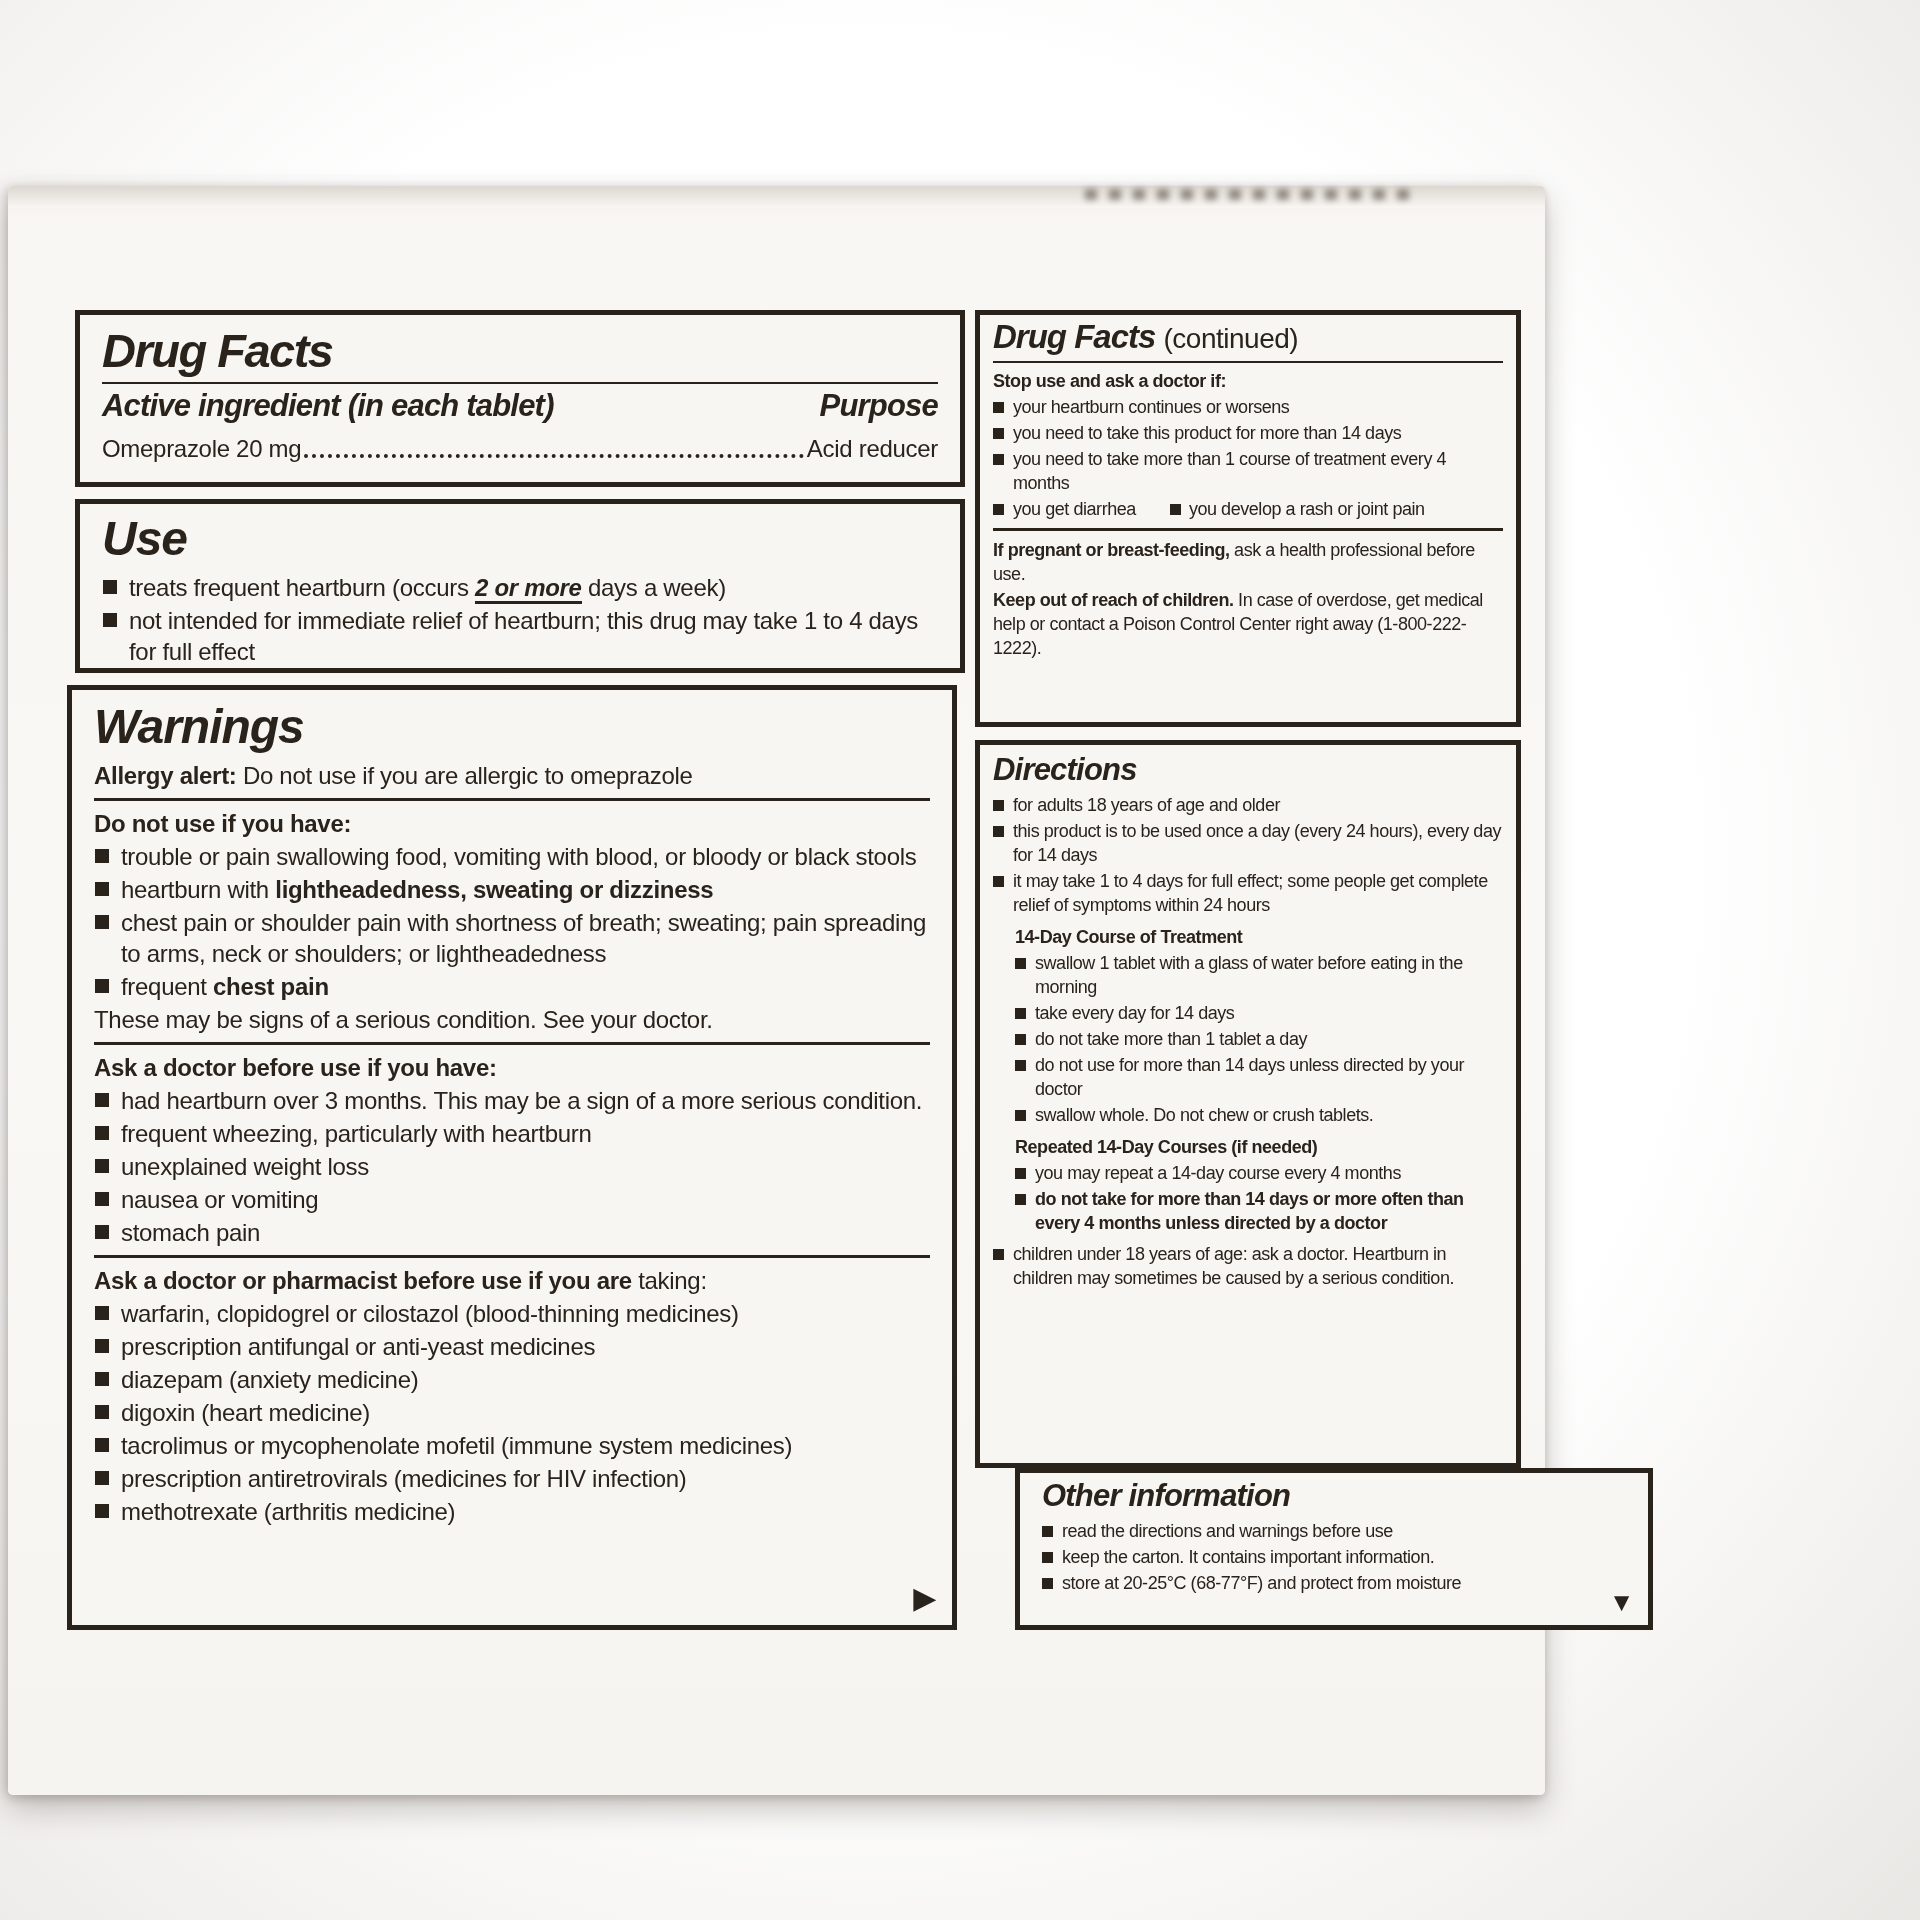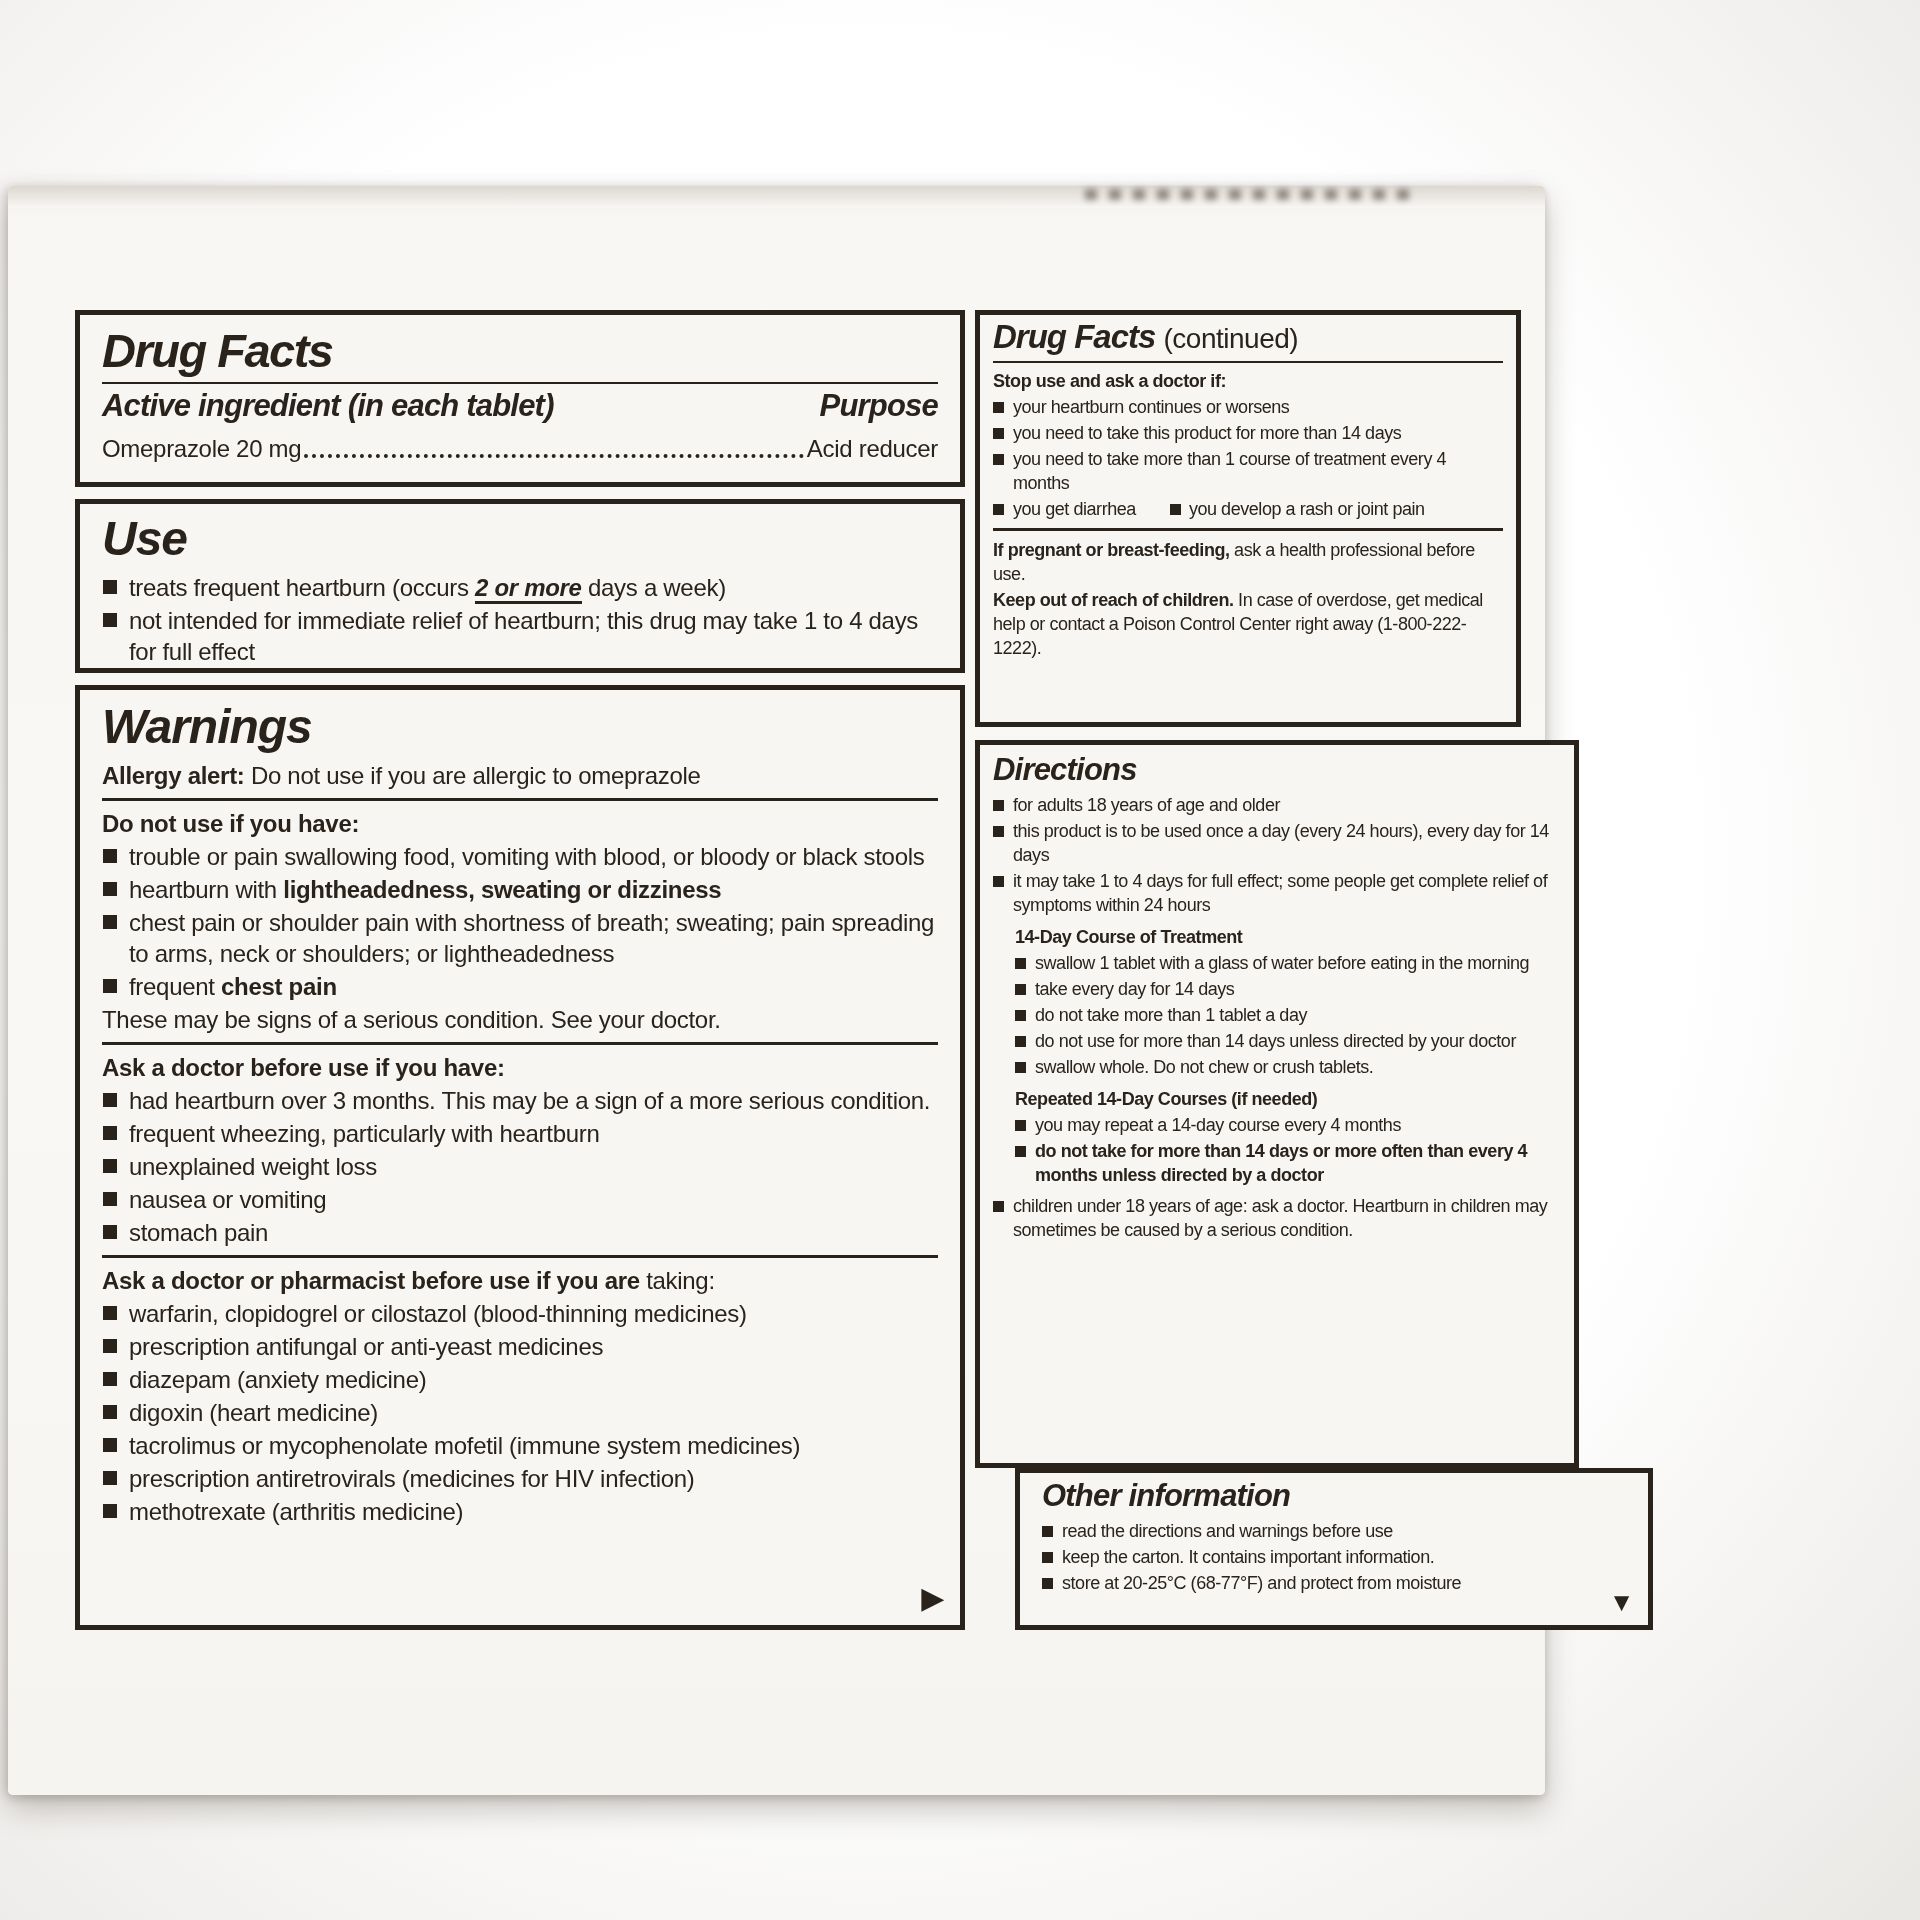"Warnings" .b-l3 { left: 67px -> 59px }
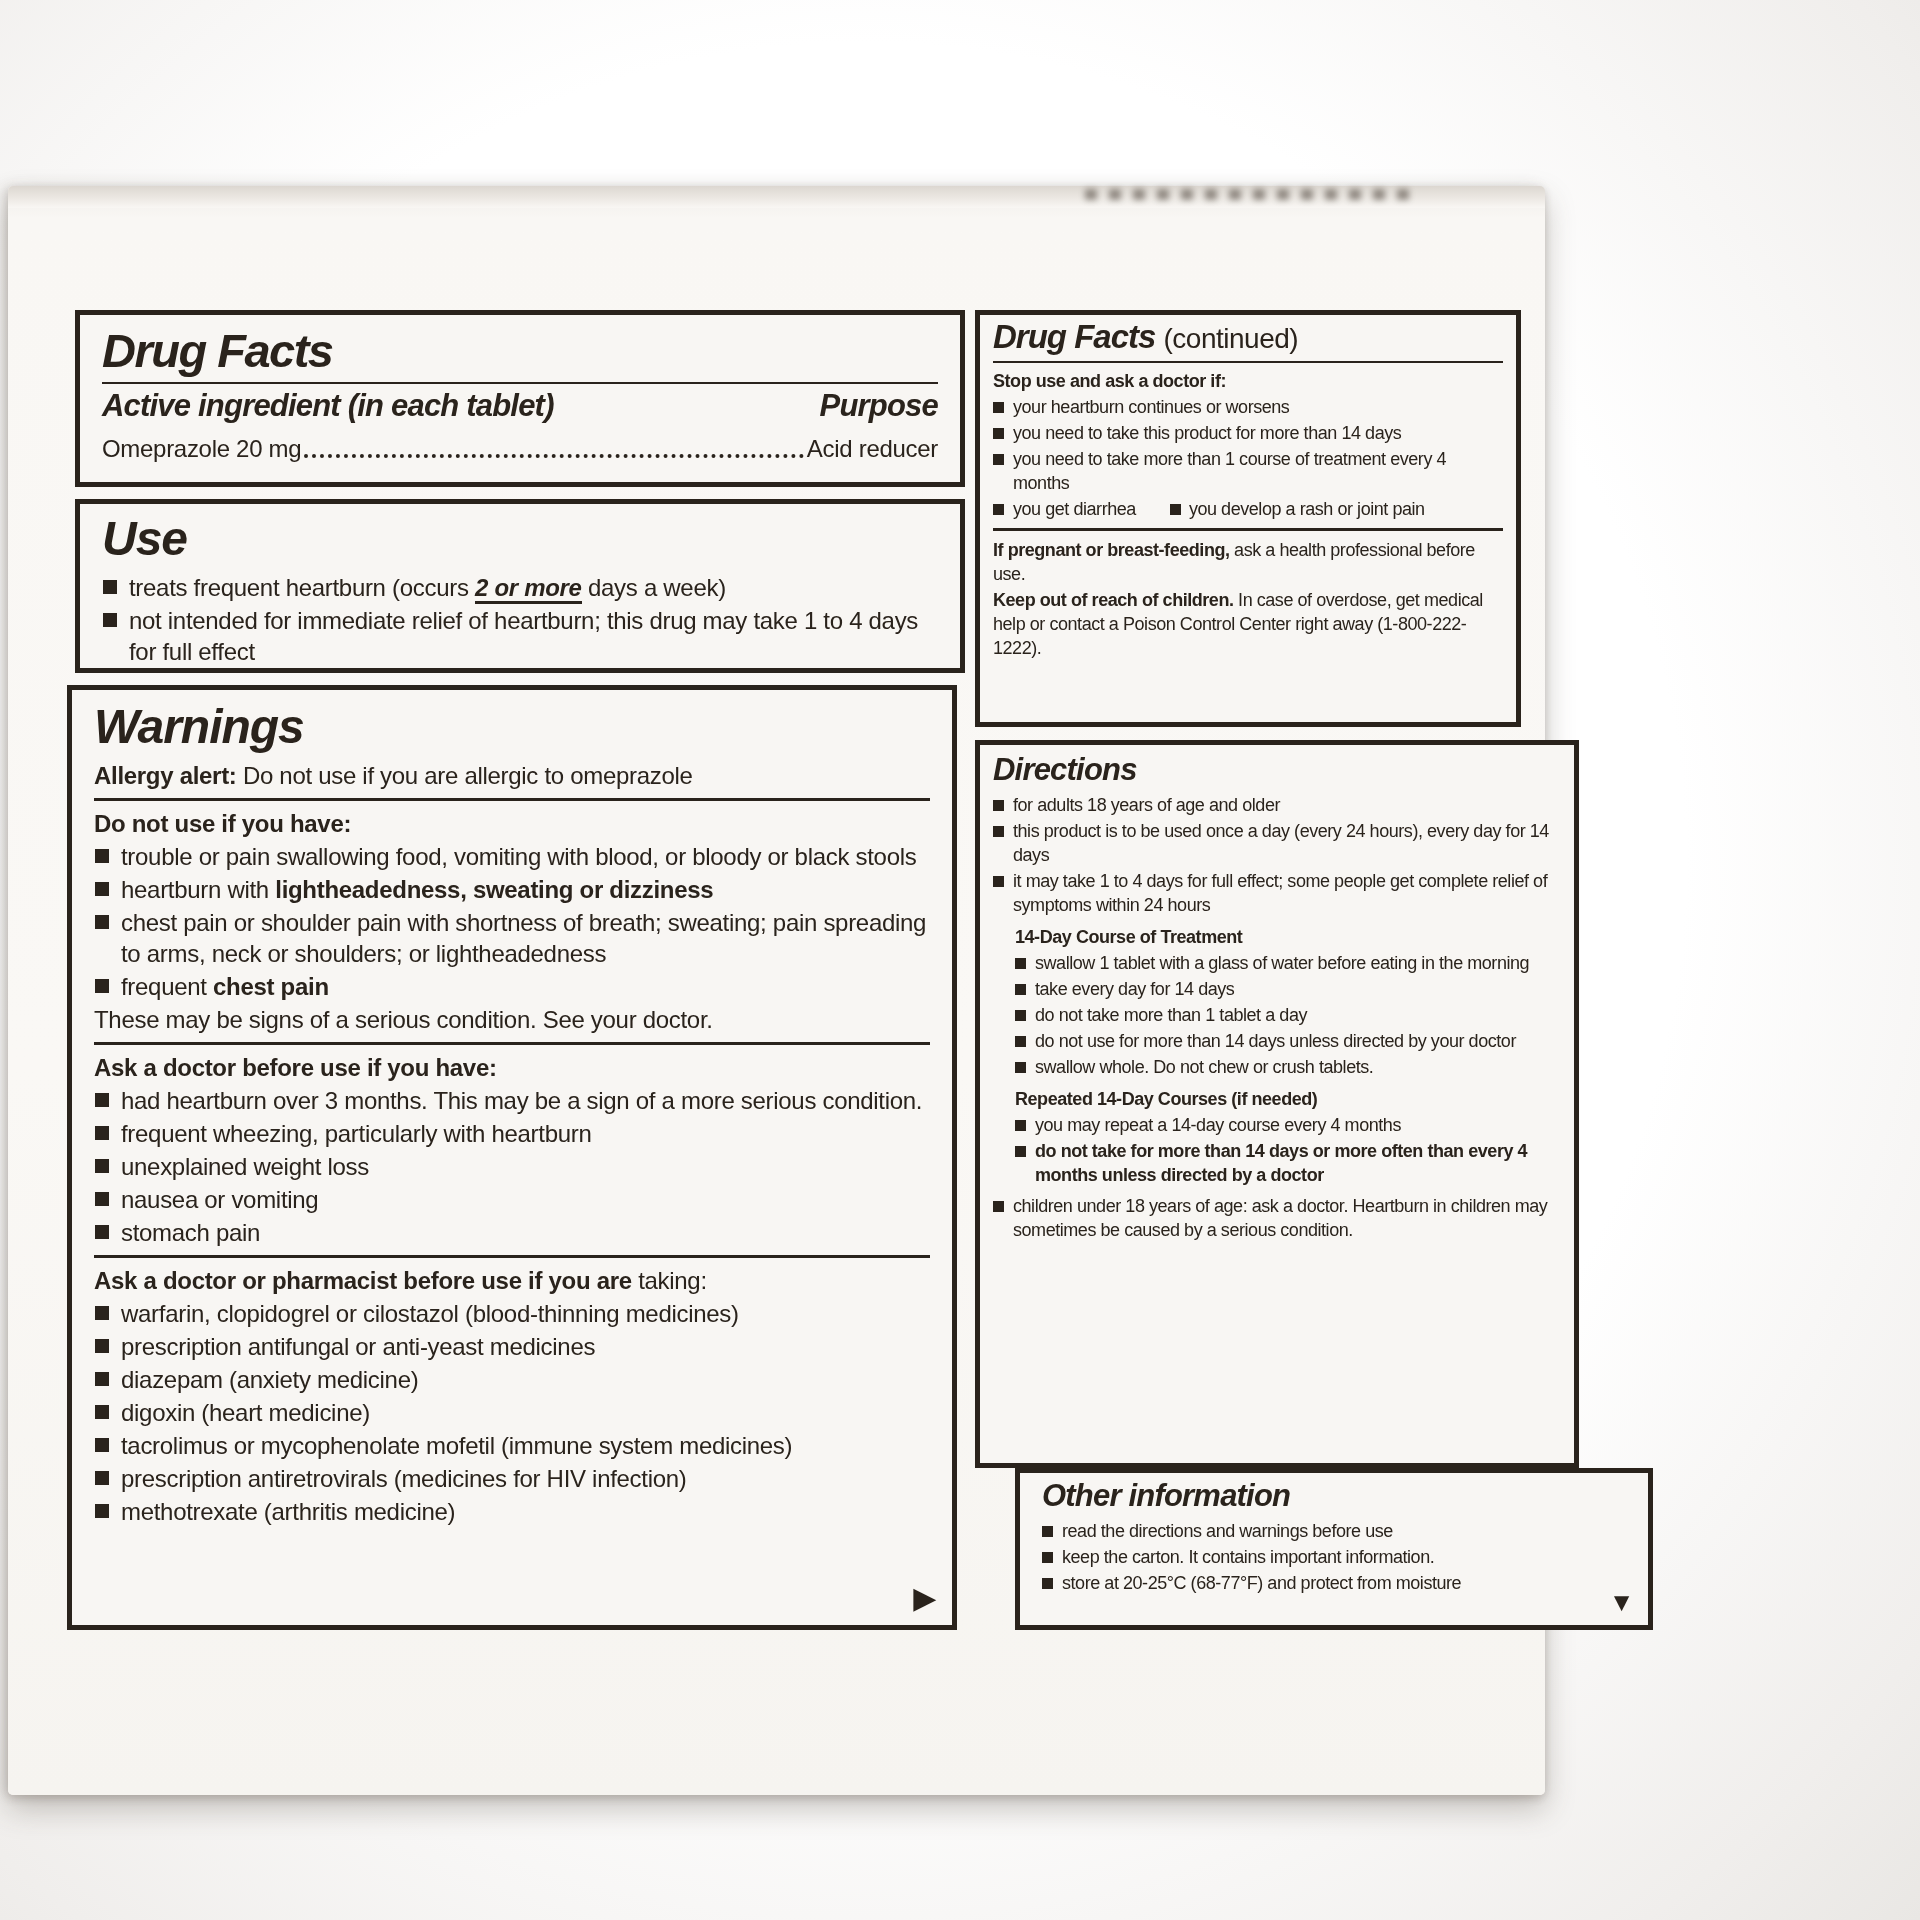"Directions" .b-r2 { width: 604px -> 546px }
